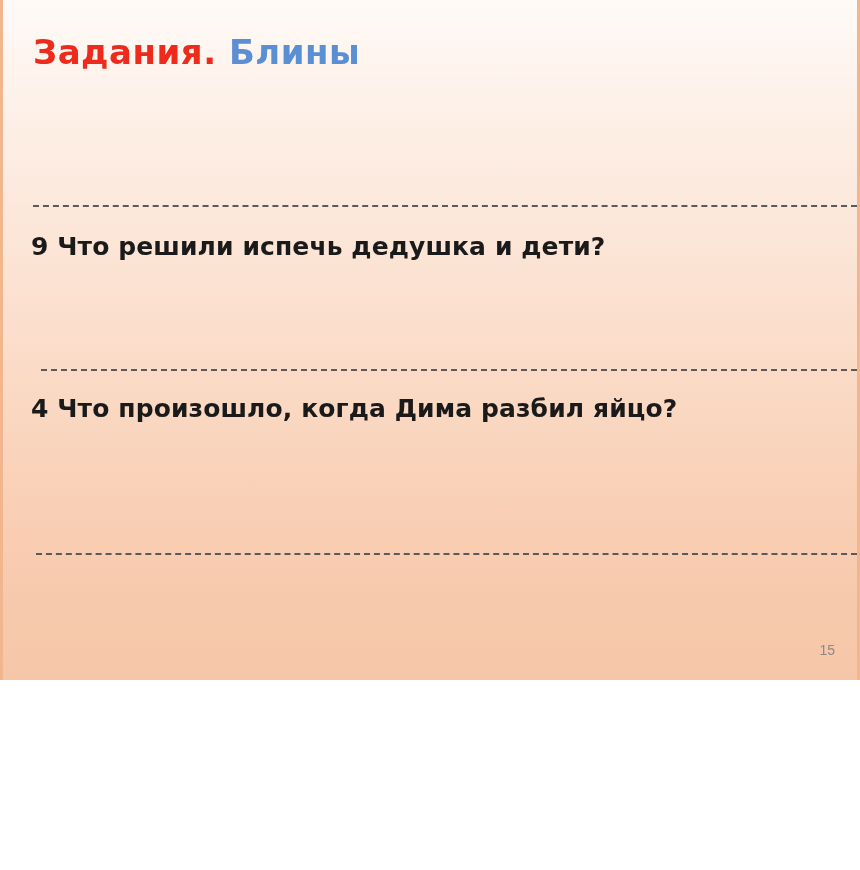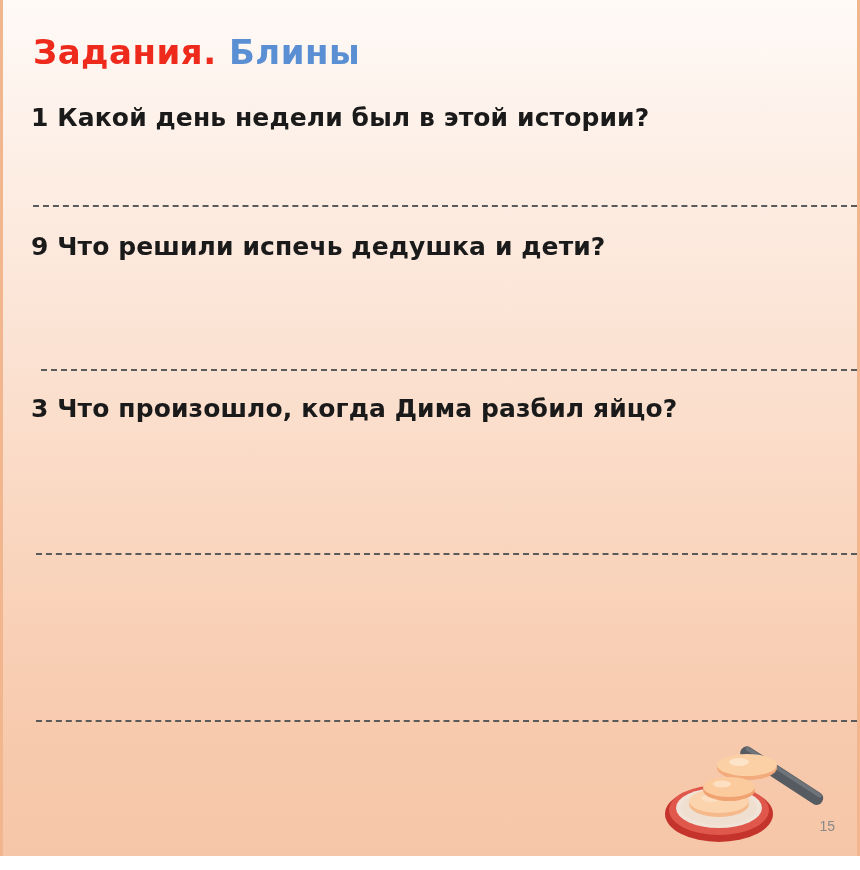"Задания. Блины" .slide { height: 856px -> 680px }
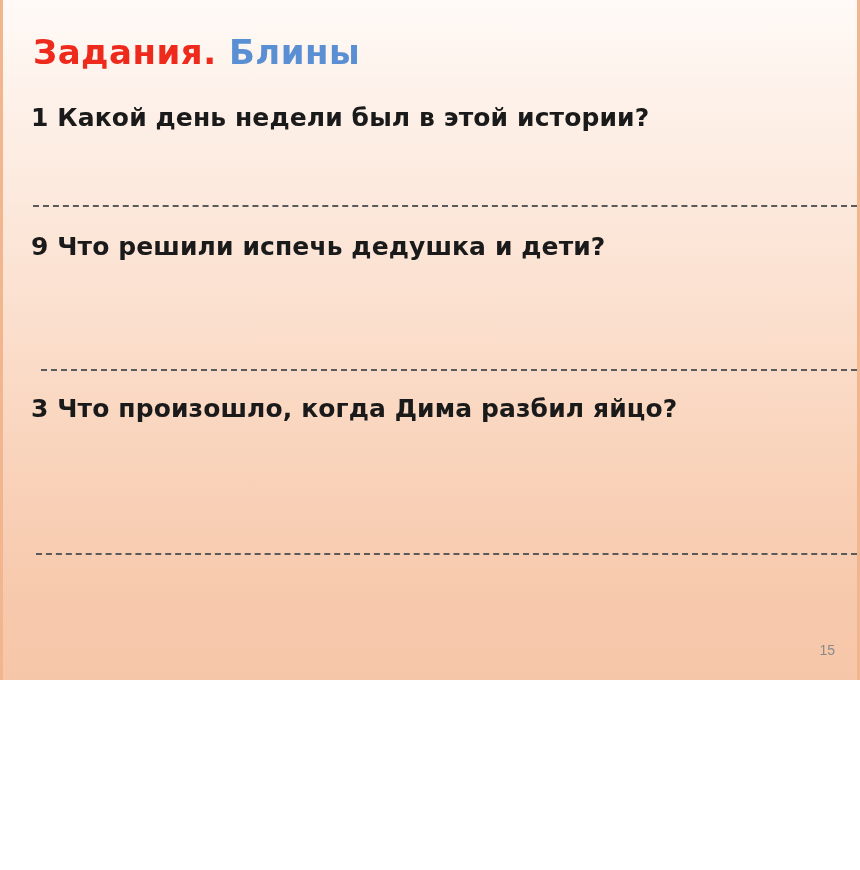"1 Какой день недели был" div.q { html: <div>1 Какой день недели был в этой истории?</div> -> none }
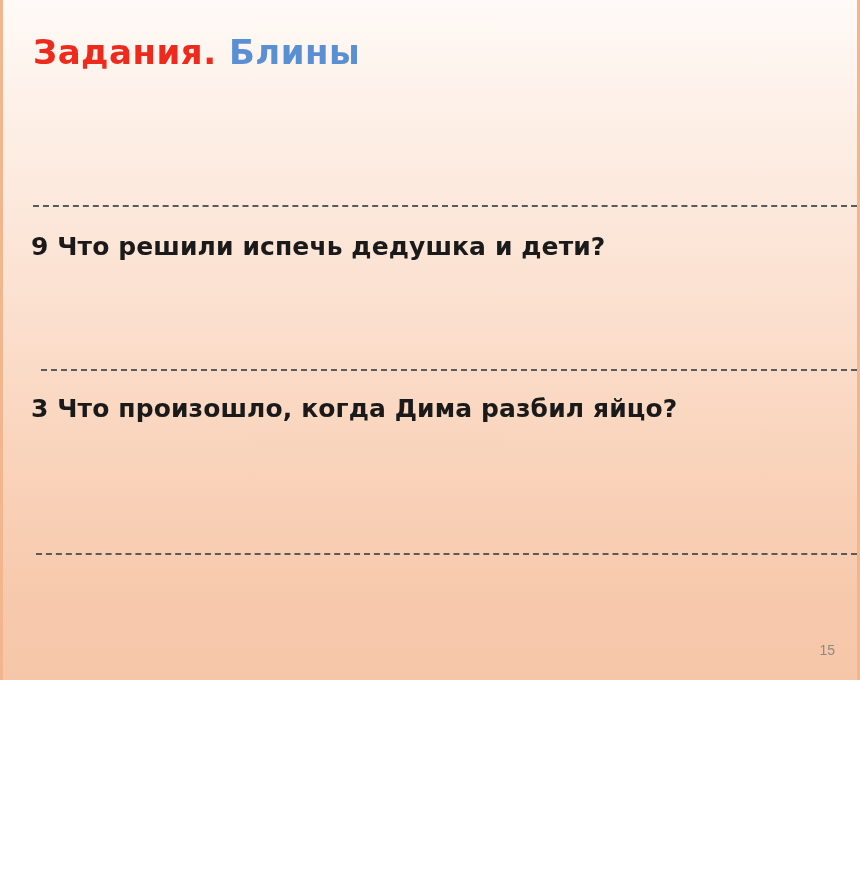"3 Что произошло, когда Дима" div.q { text: 3 -> 4 }
